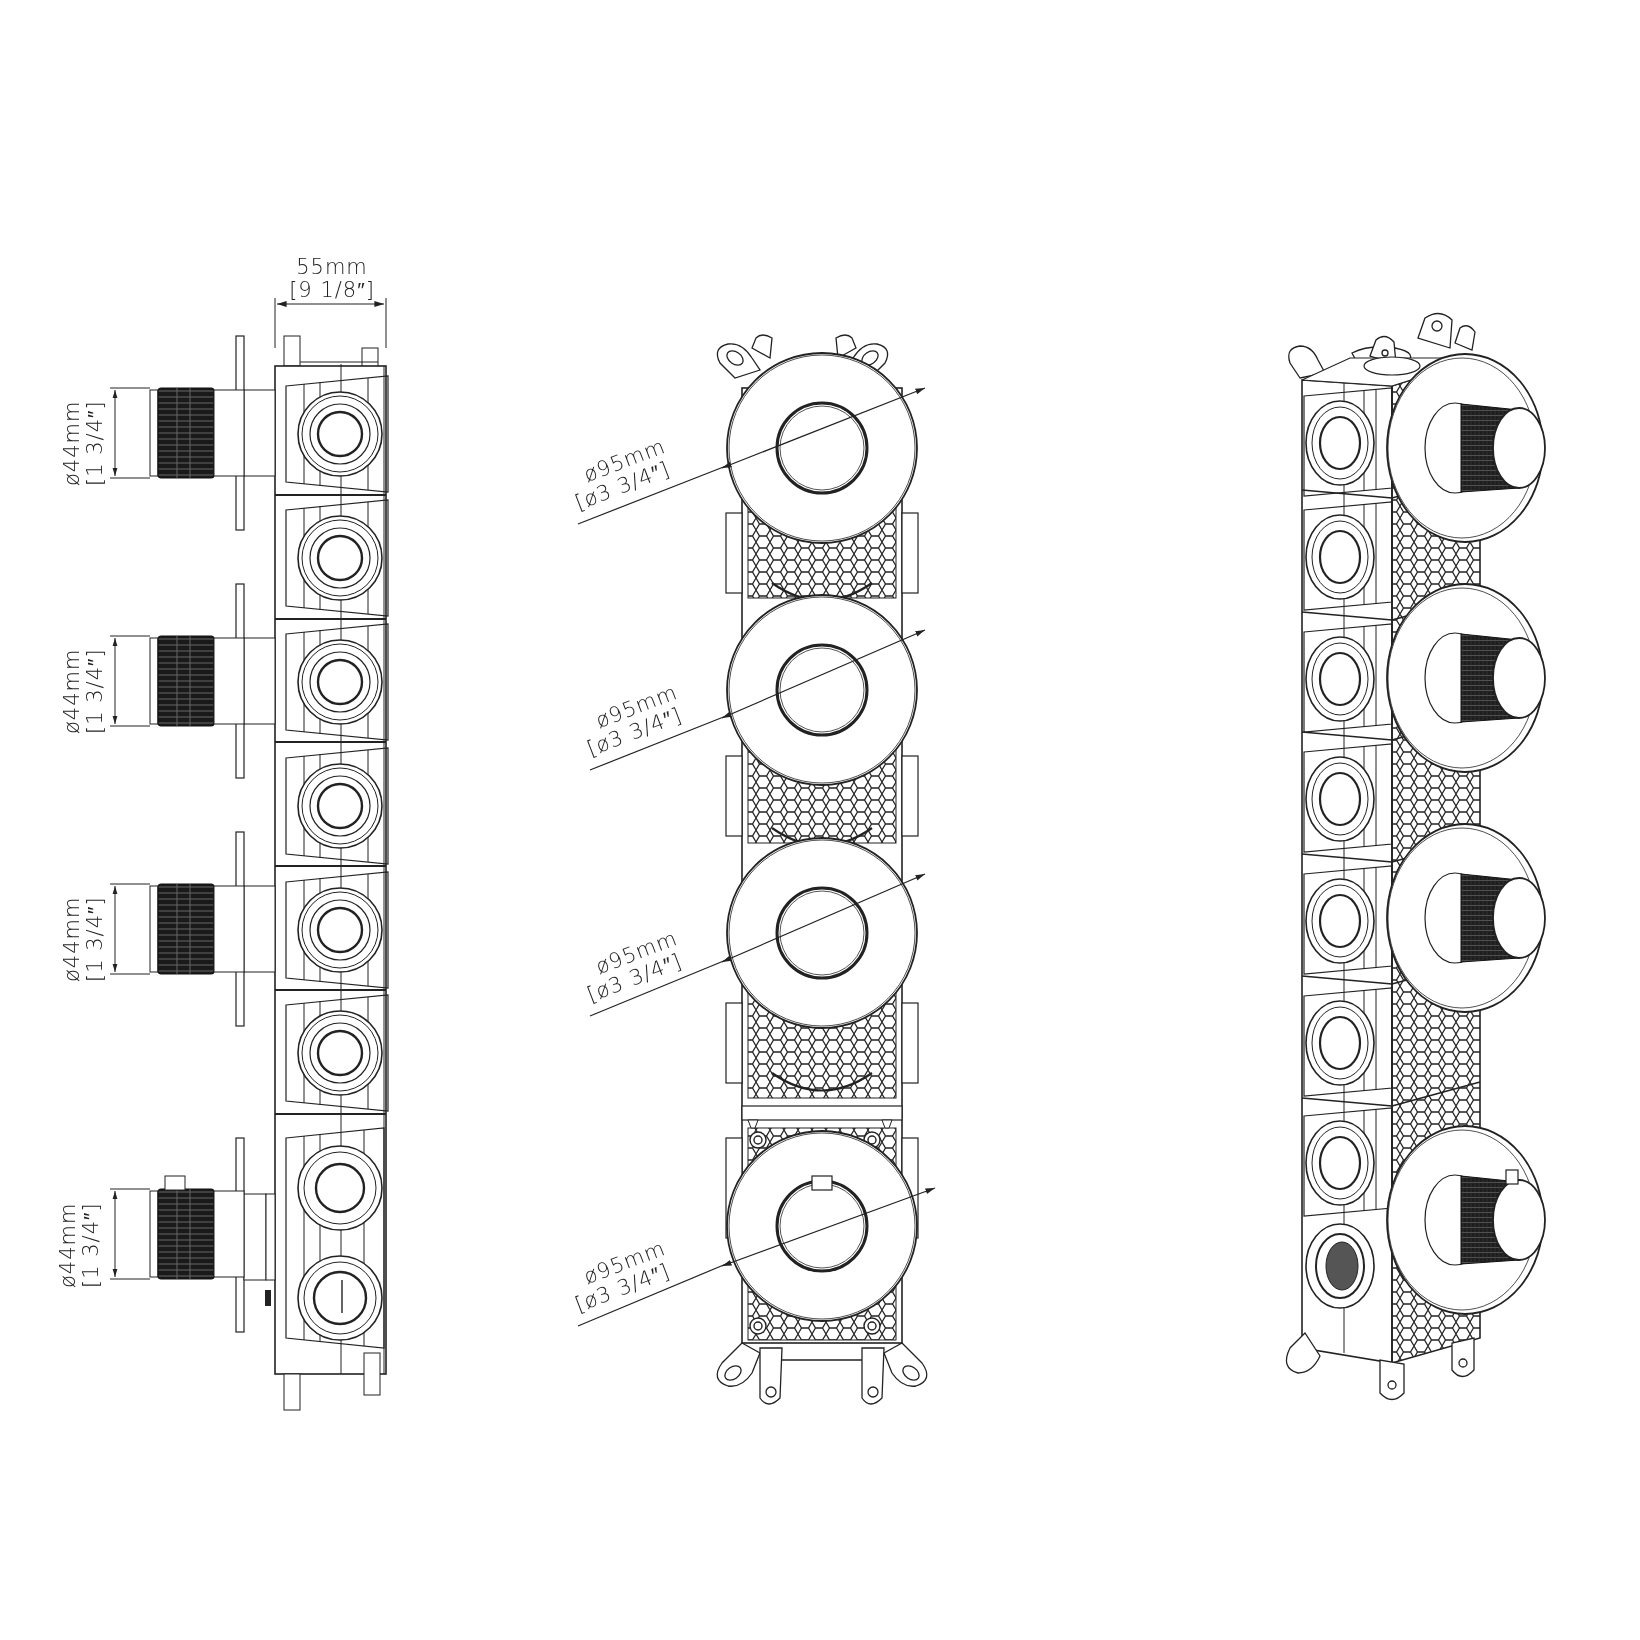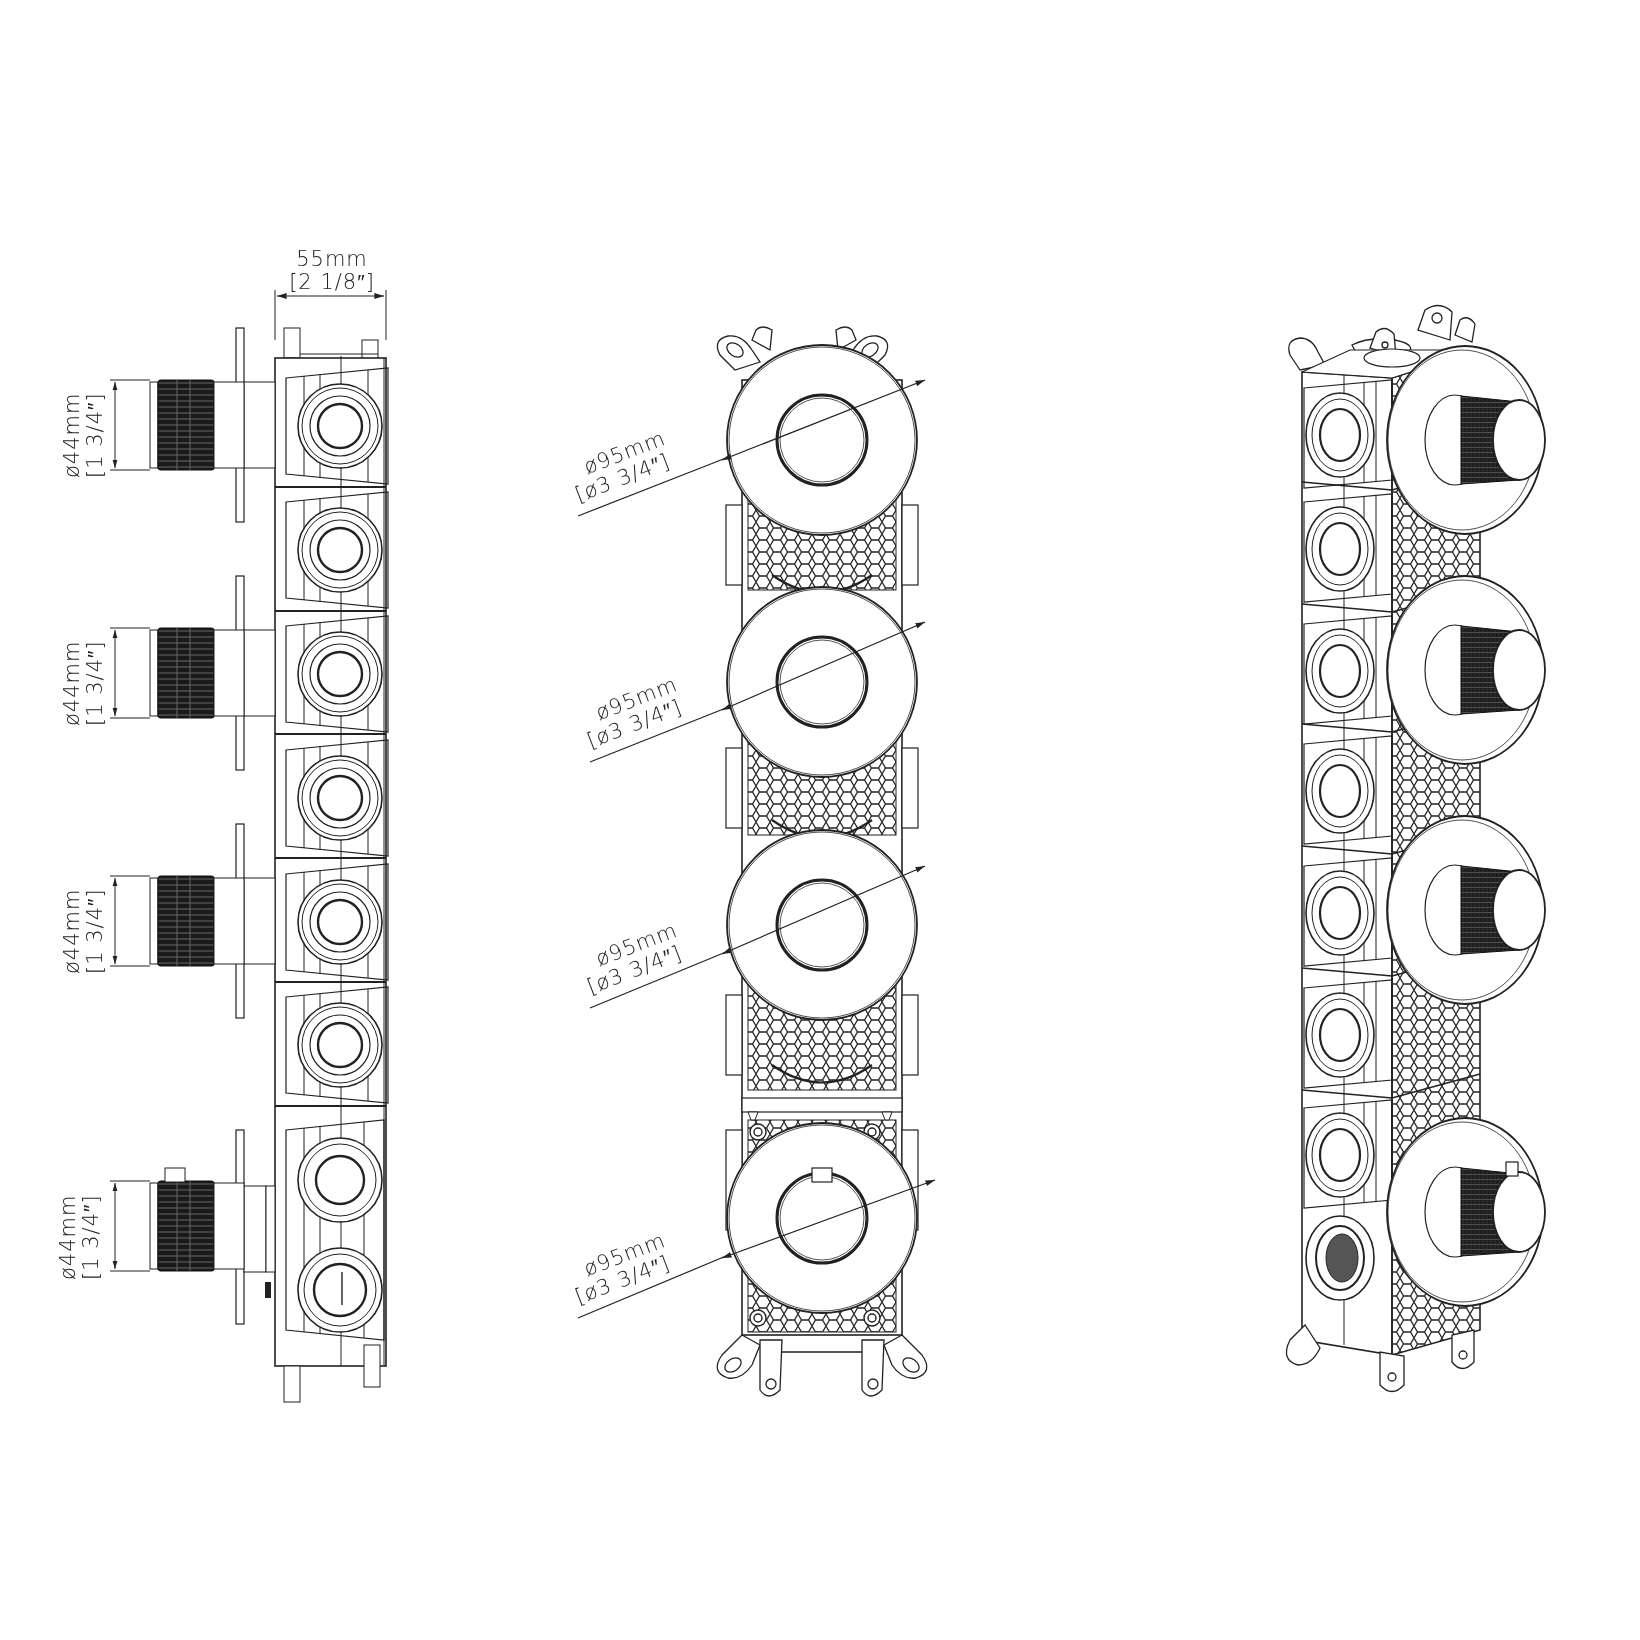"55mm" .stage { top: 0 -> 8px }
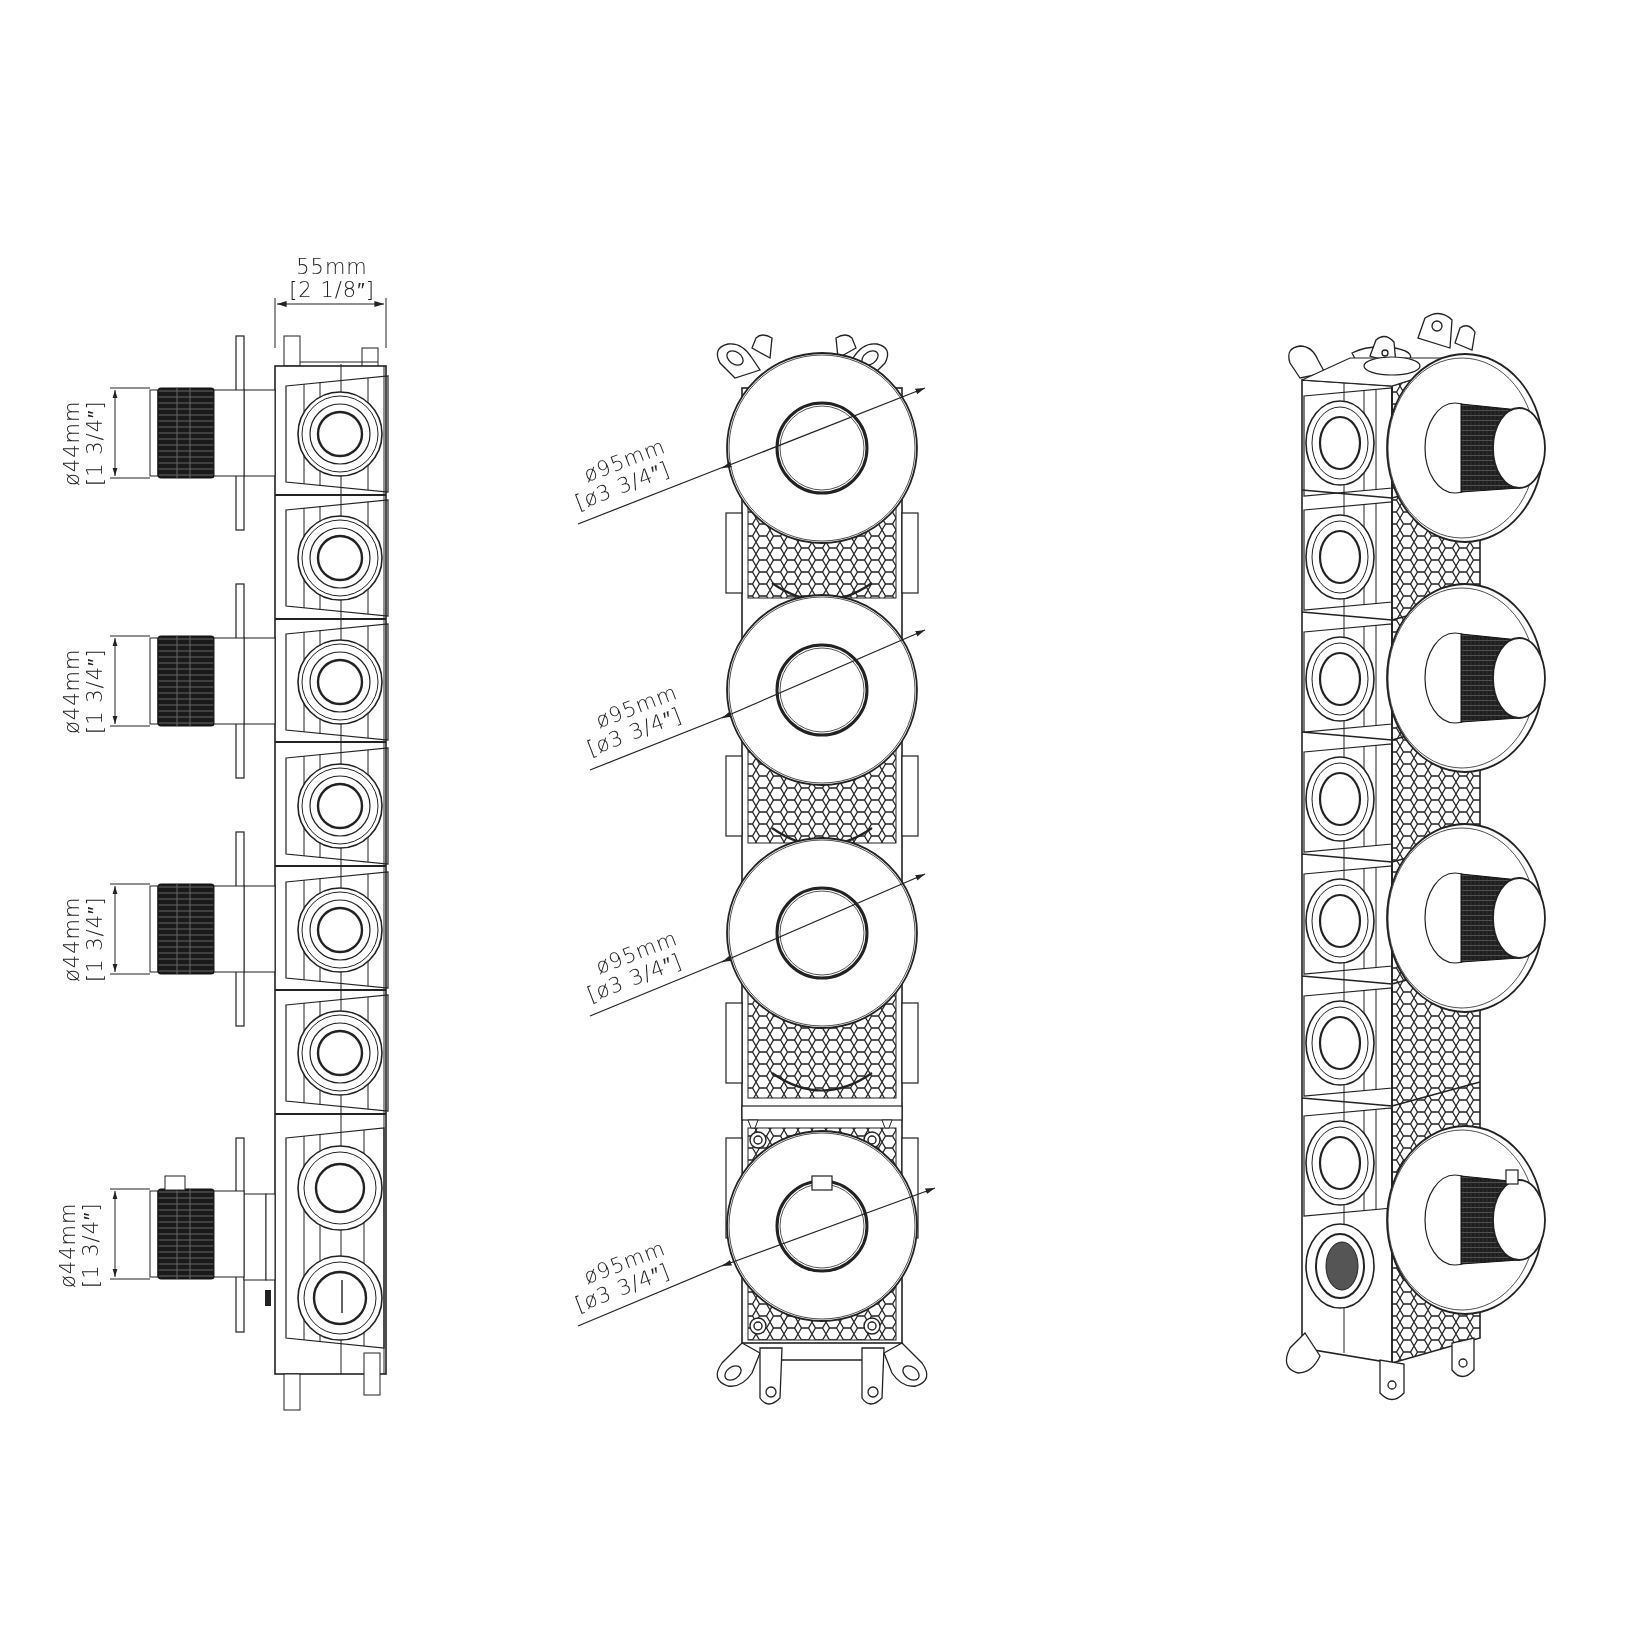"[2 1/8″]" span.dim-line2 { text: 2 -> 9 }
